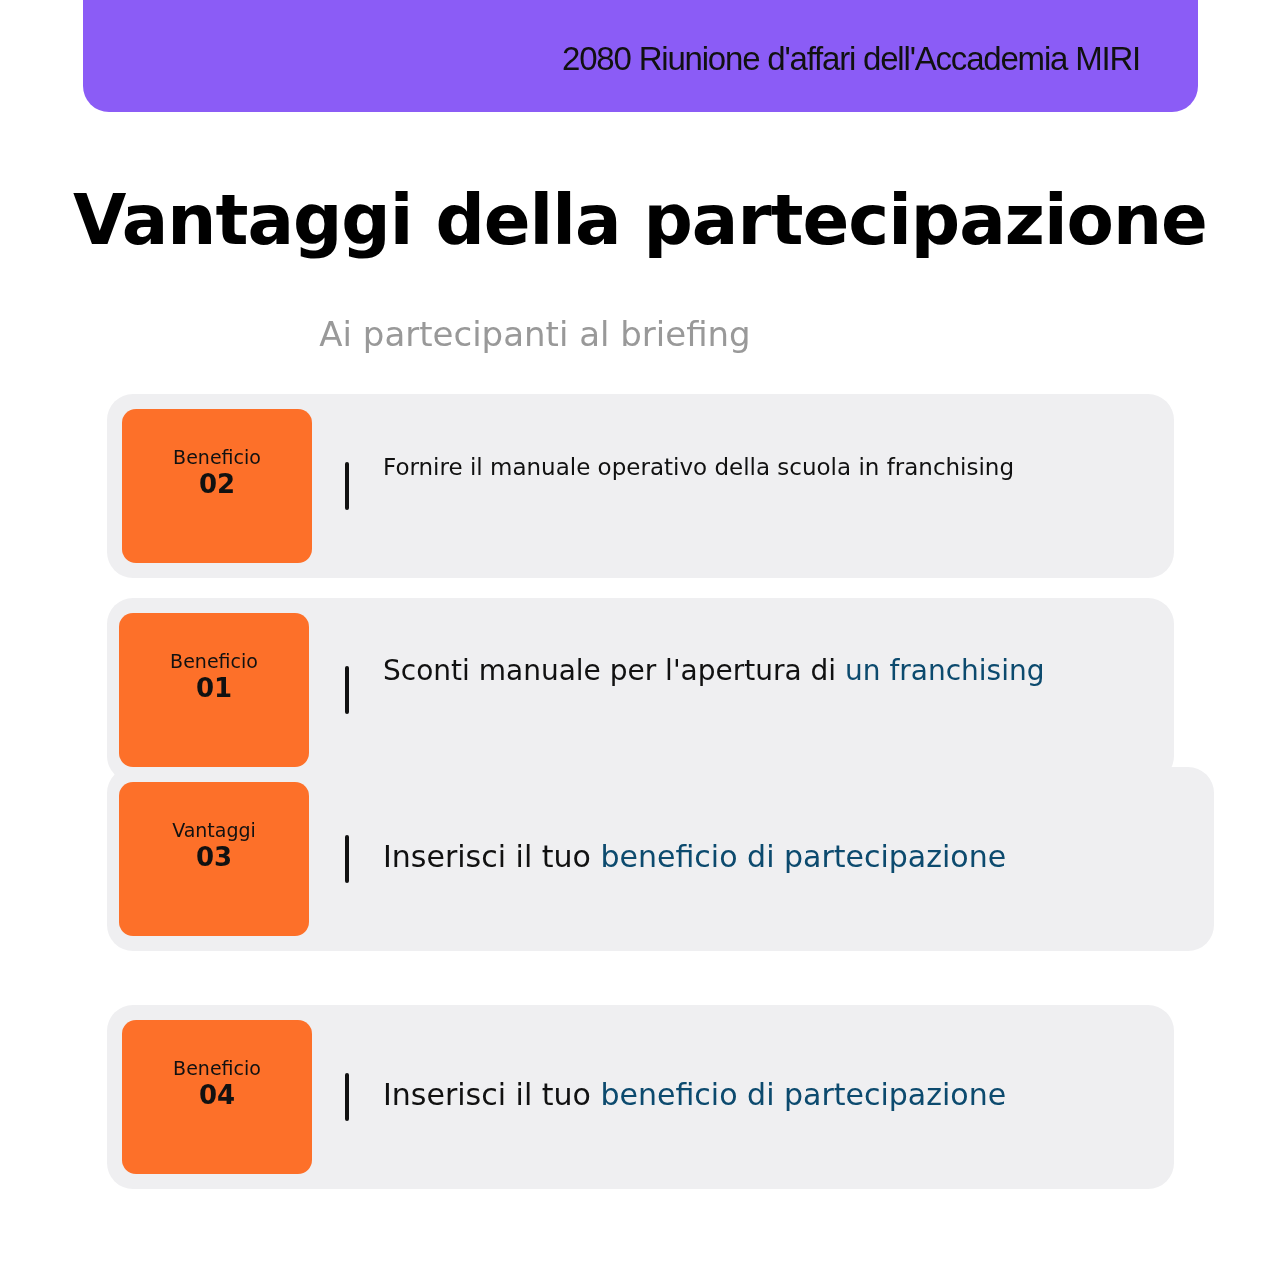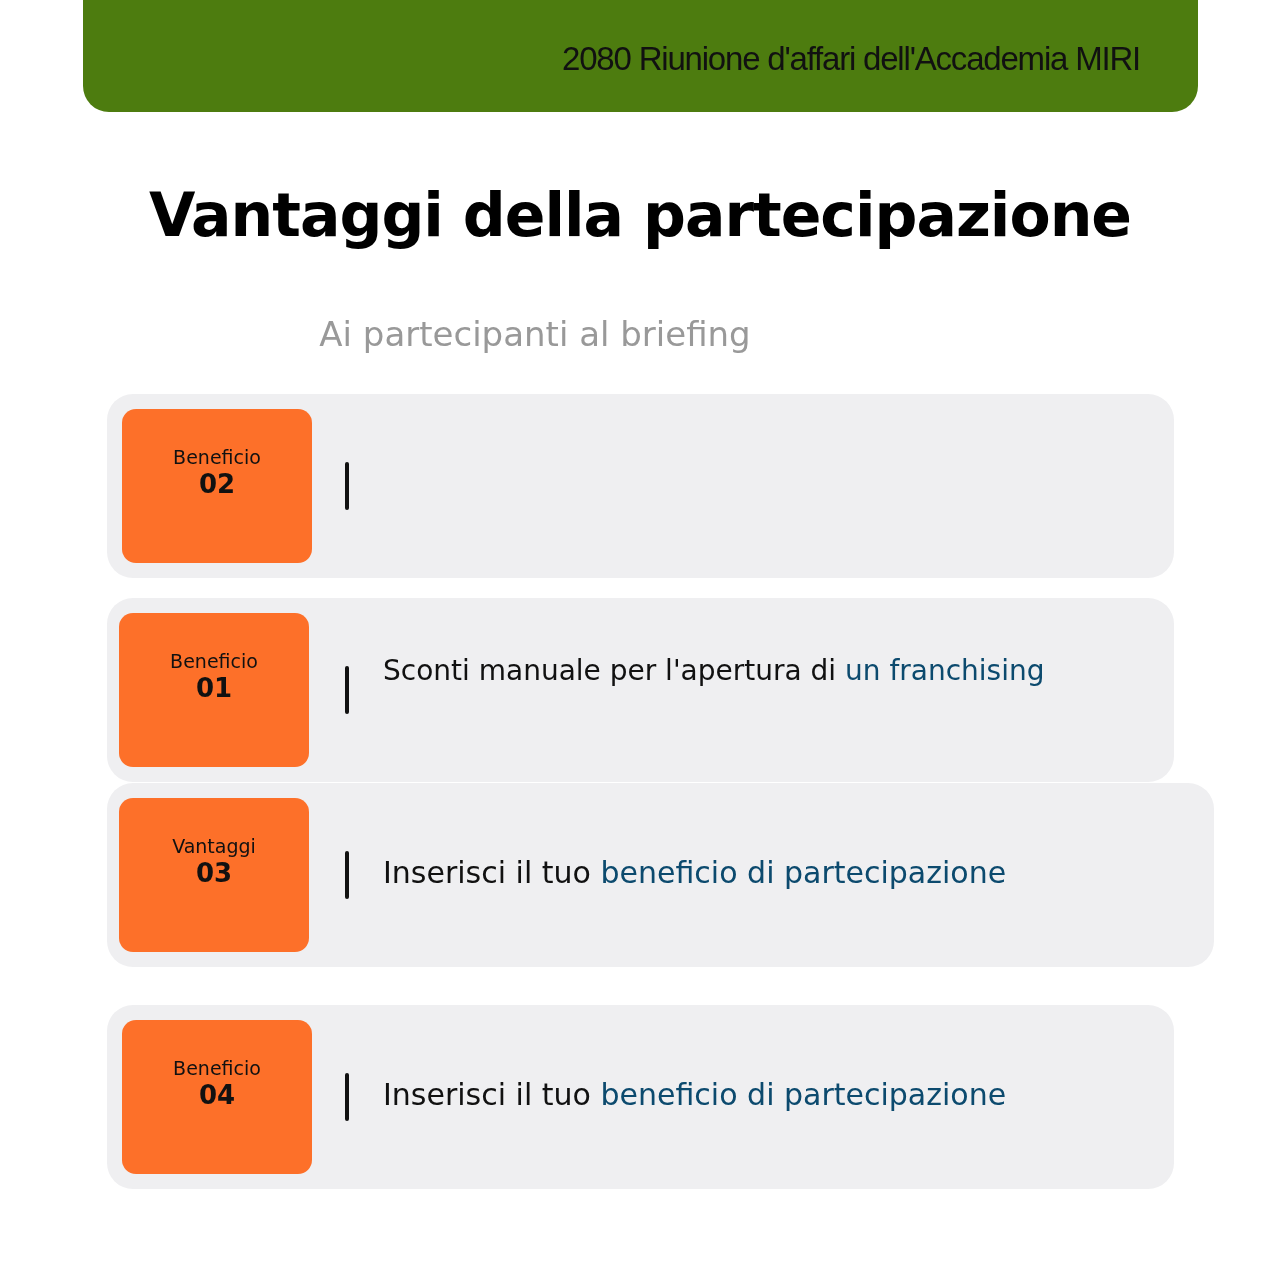"2080 Riunione d'affari dell'Accademia" .banner { background: #4d7c0f -> #8b5cf6 }
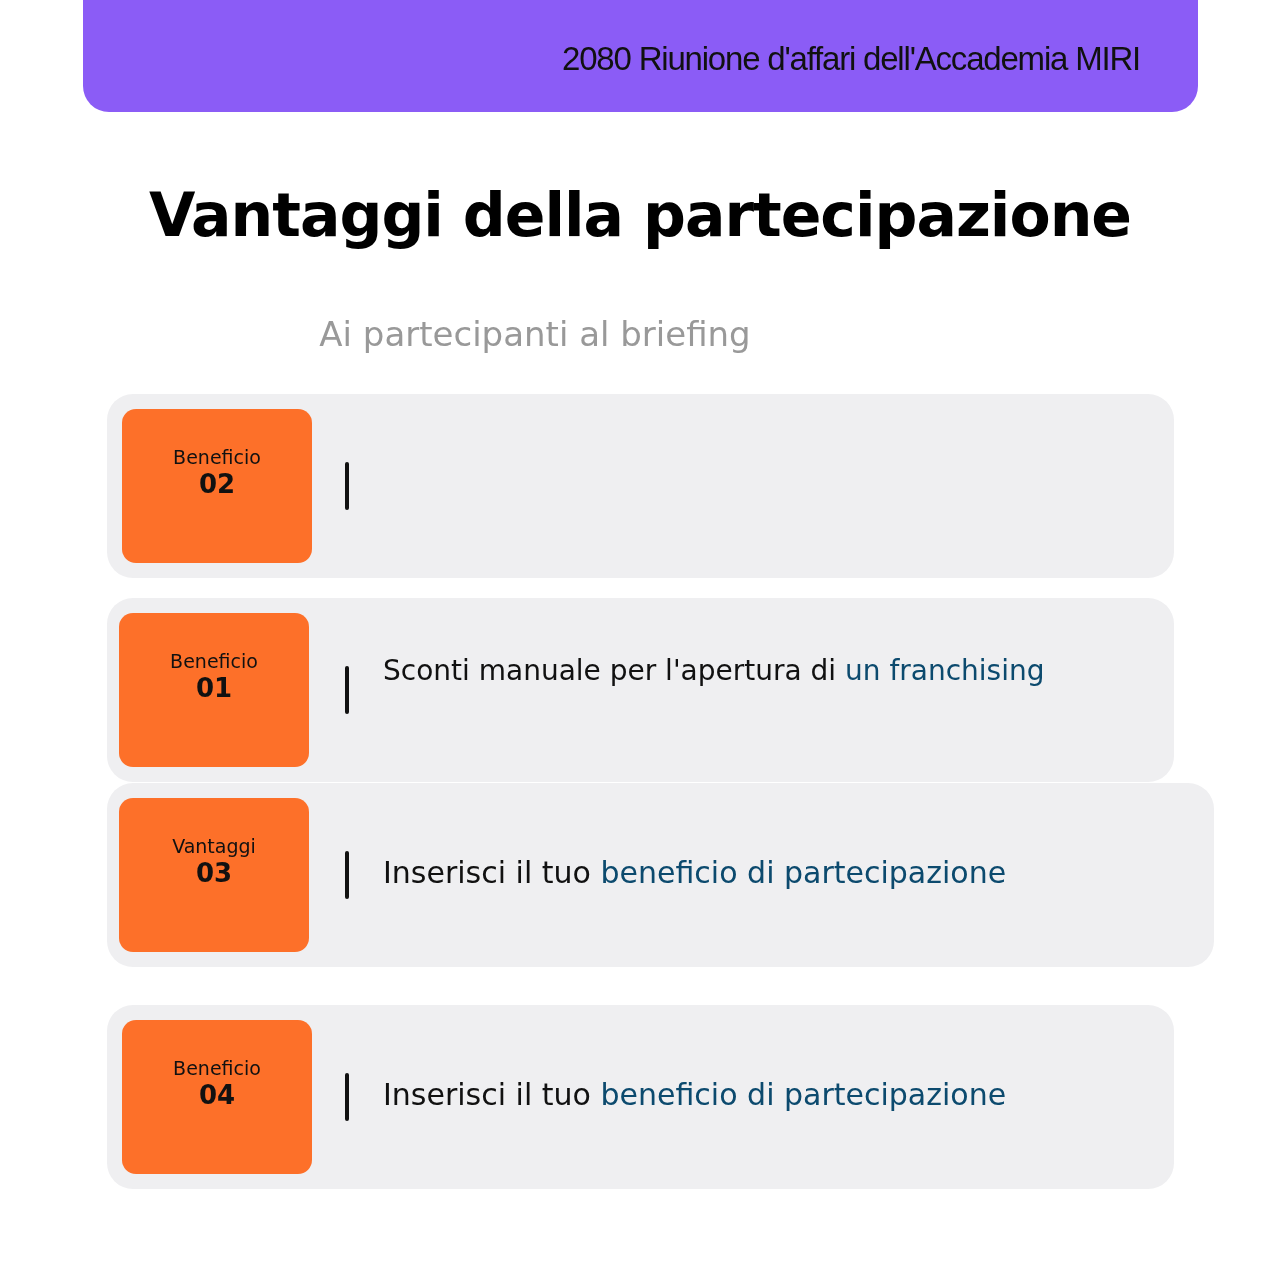"Vantaggi della partecipazione" .title { font-size: 60px -> 69px }
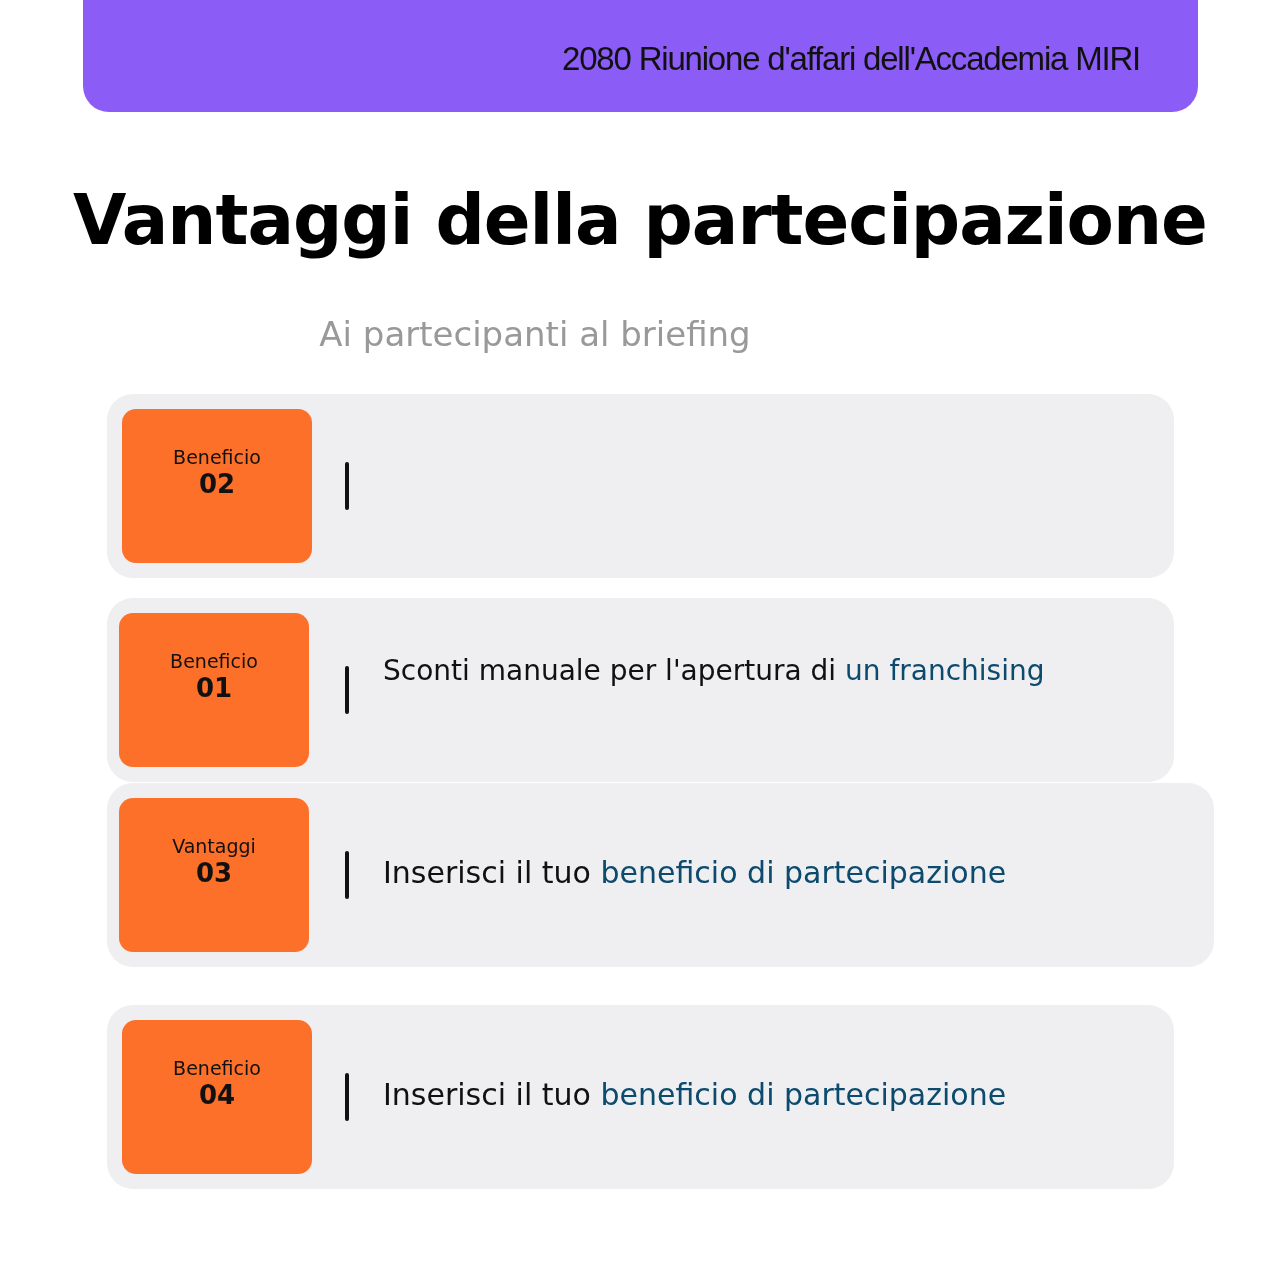"Fornire il manuale operativo della" div.card-text { html: none -> <div> <span>Fornire il manuale operativo della scuola in franchising</span><span></span> </div> }
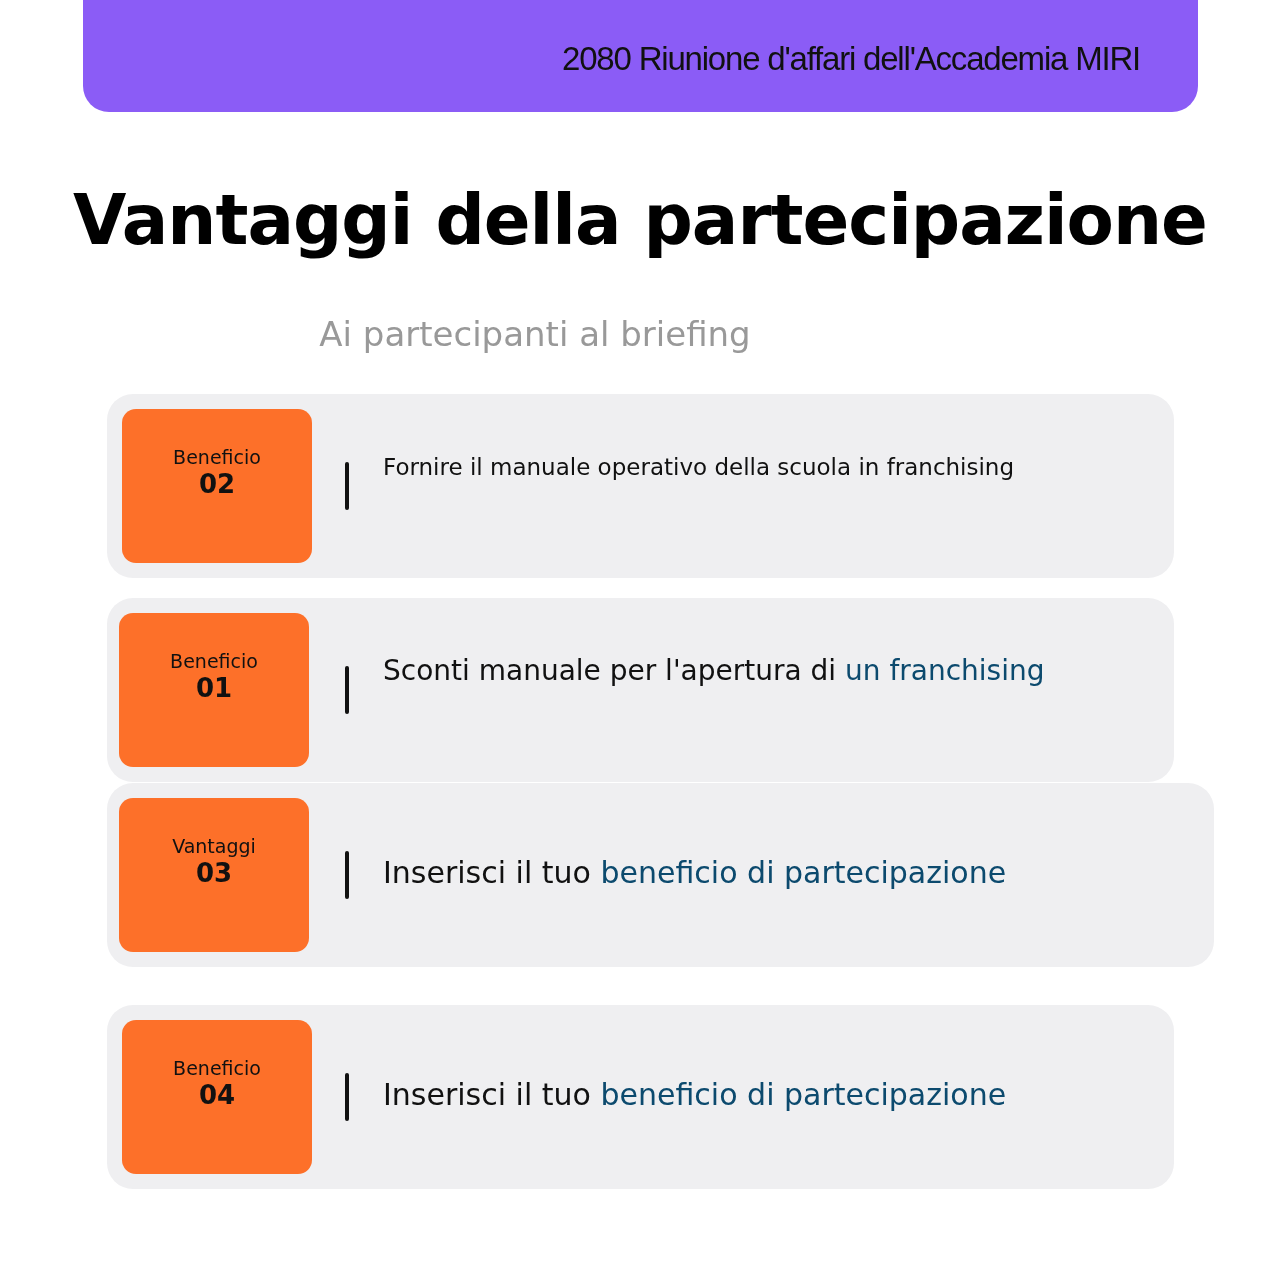"Vantaggi" div.card { top: 783px -> 767px }
